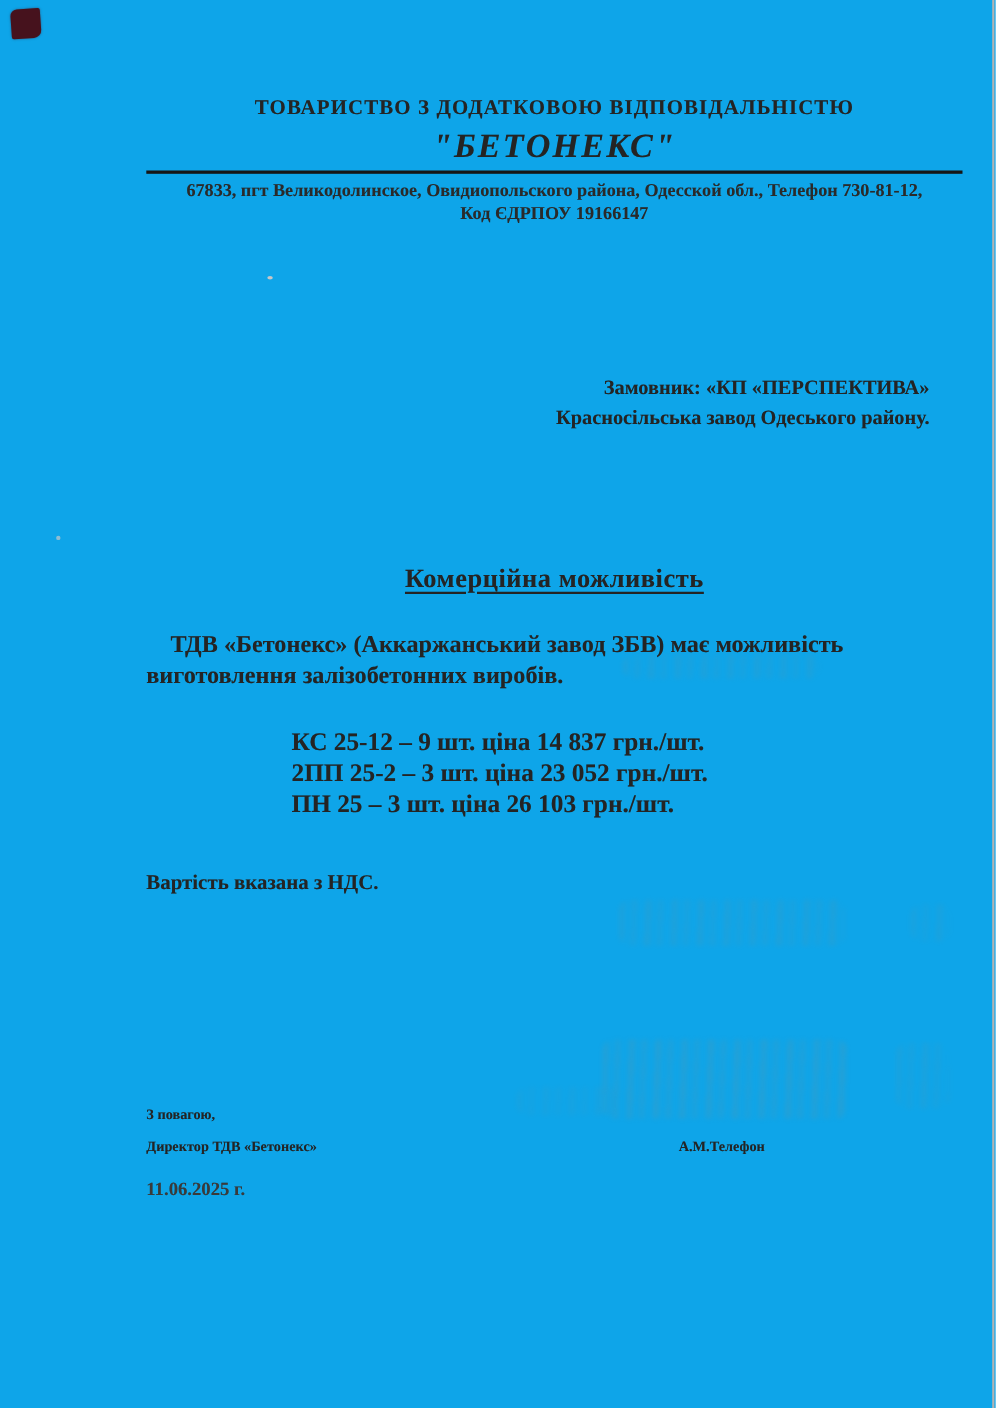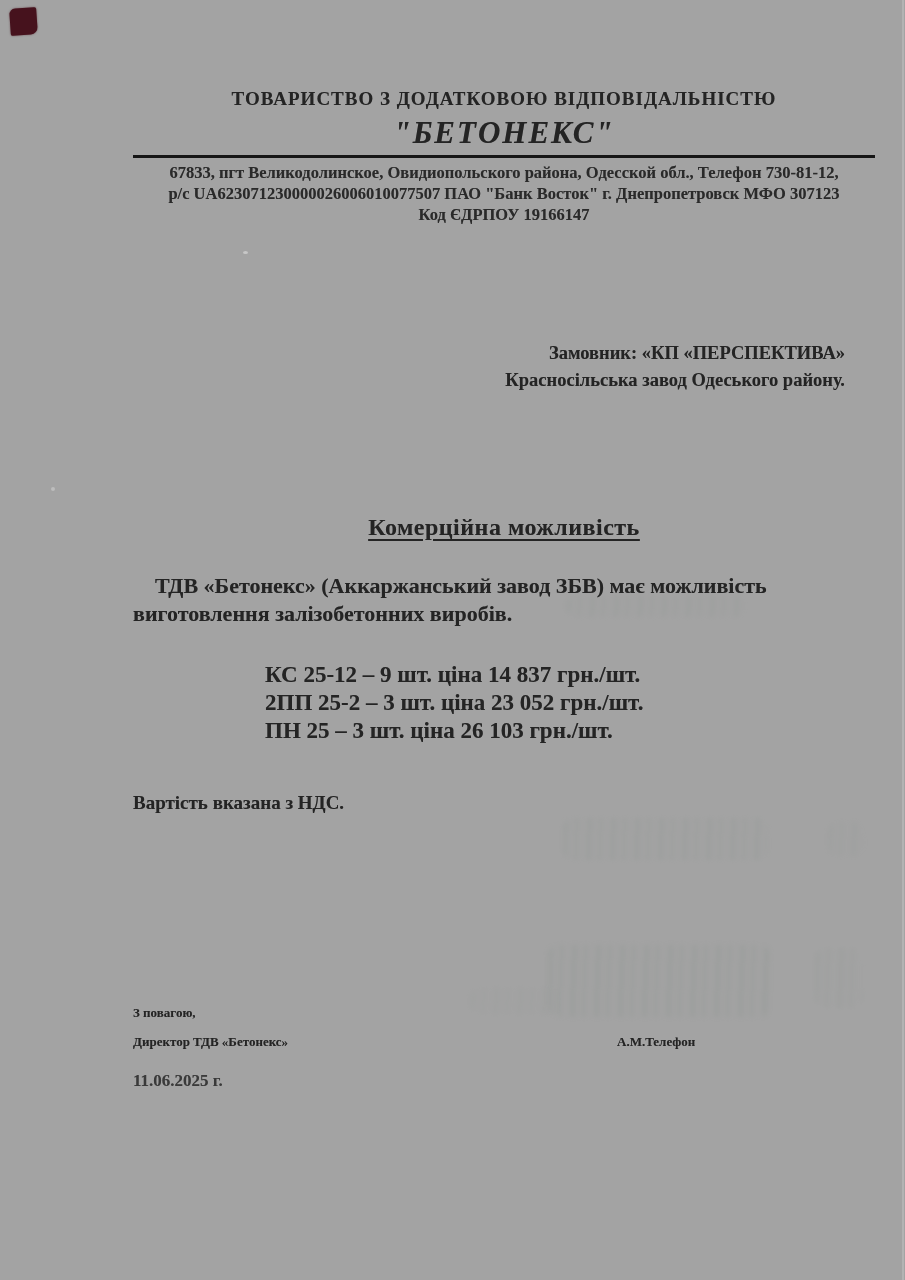"ТОВАРИСТВО З ДОДАТКОВОЮ ВІДПОВІДАЛЬНІСТЮ" .page { background: #a3a3a3 -> #0ea5e9 }
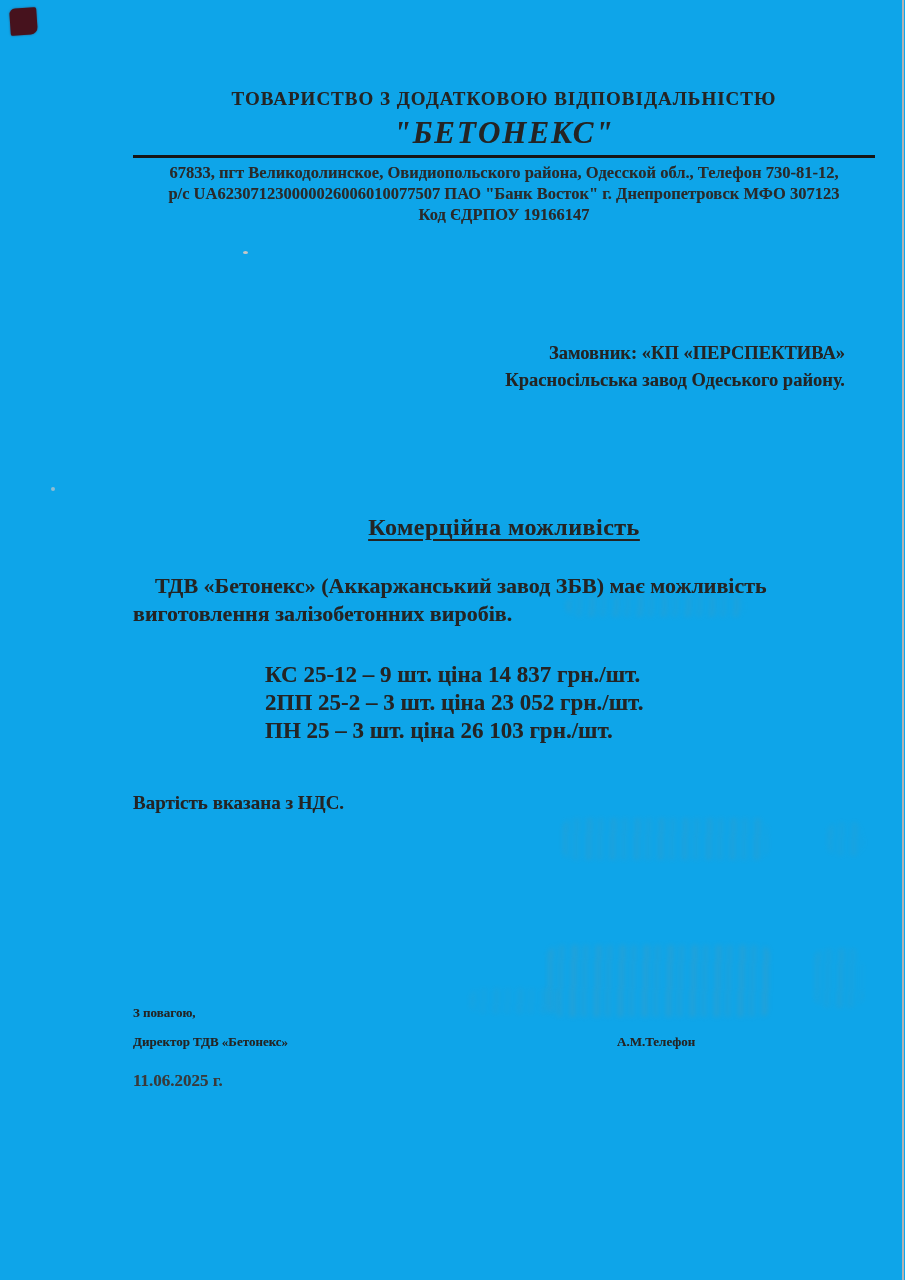"р/с UA623071230000026006010077507 ПАО" div.address-line { html: <div>р/с UA623071230000026006010077507 ПАО "Банк Восток" г. Днепропетровск МФО 307123</div> -> none }
